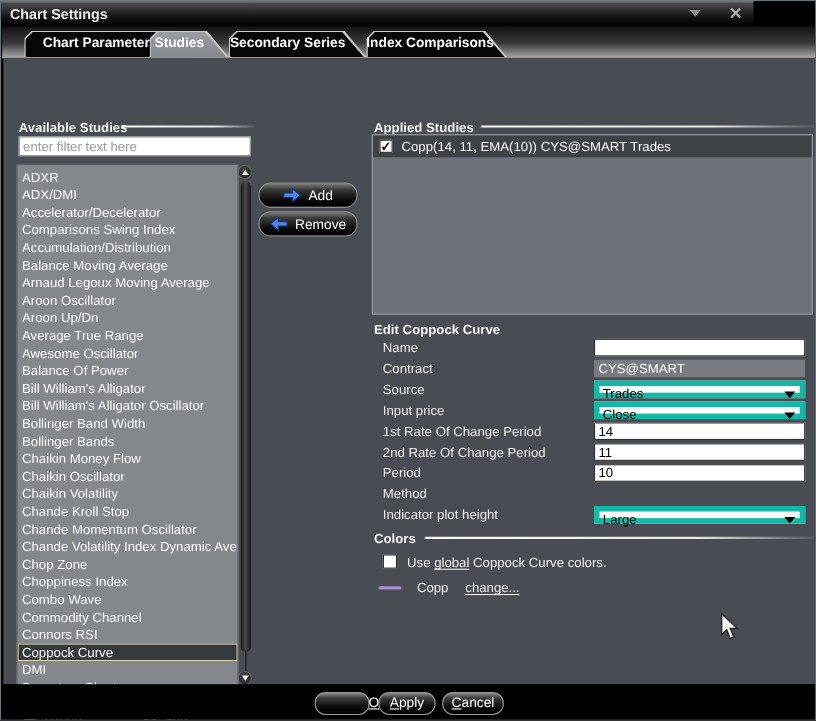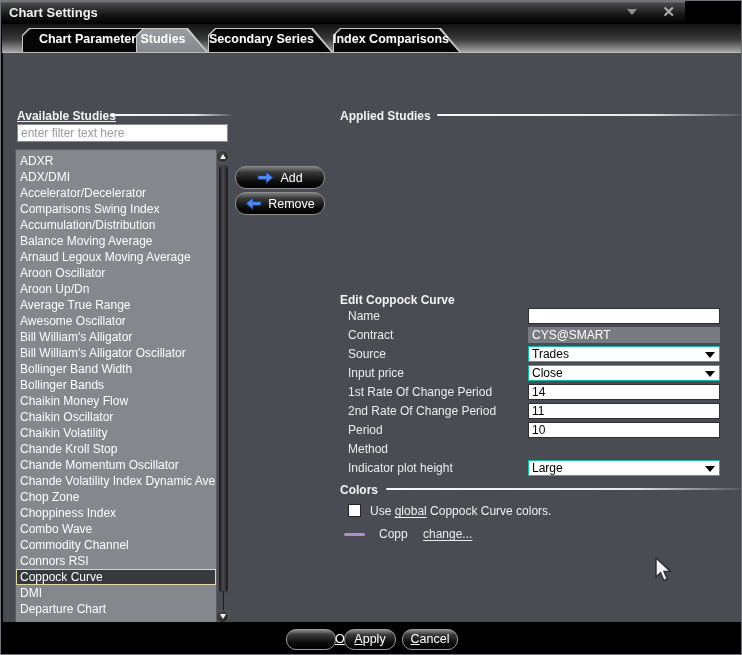"Available Studies" span.section-header { text-decoration: underline -> none }
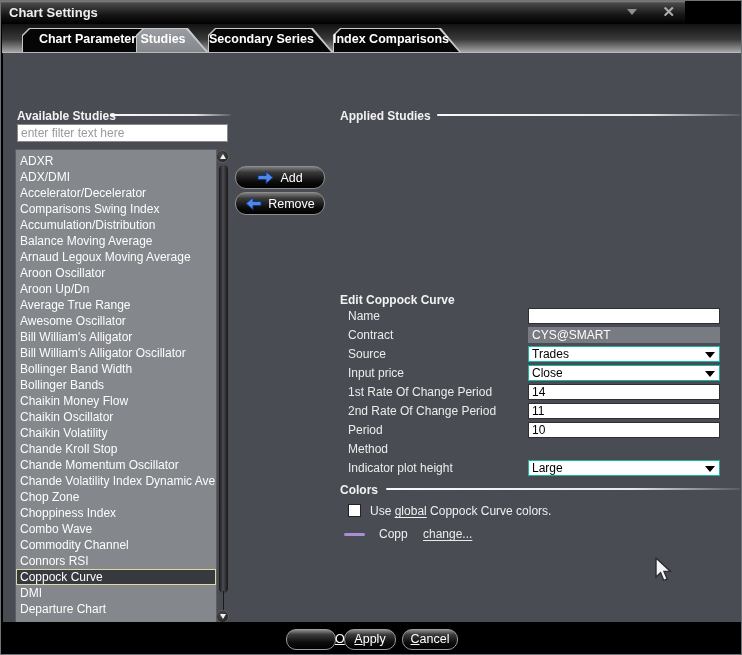"Copp(14, 11, EMA(10)) CYS@SMART Trades" div { html: none -> <div> <div> <span></span> <span>Copp(14, 11, EMA(10)) CYS@SMART Trades</span> </div> </div> }
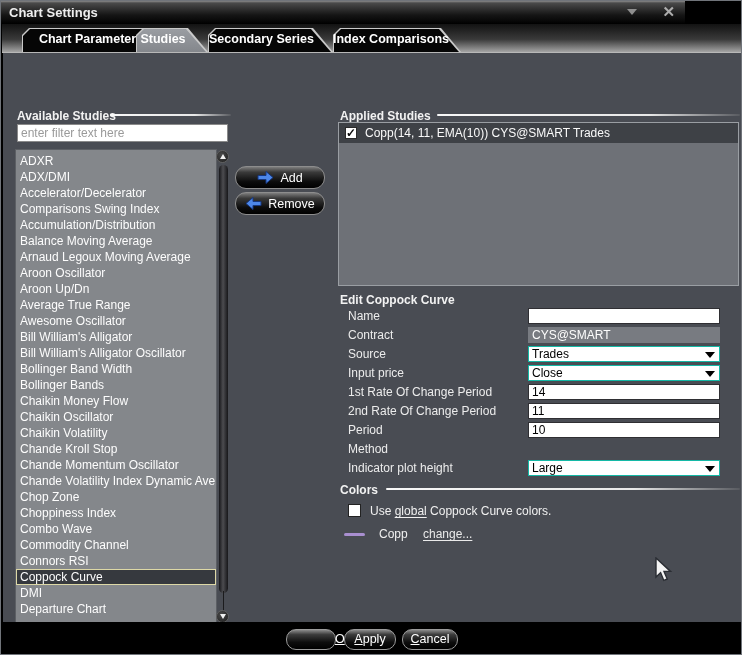"Balance Of Power" div.list-item { html: none -> <div>Balance Of Power</div> }
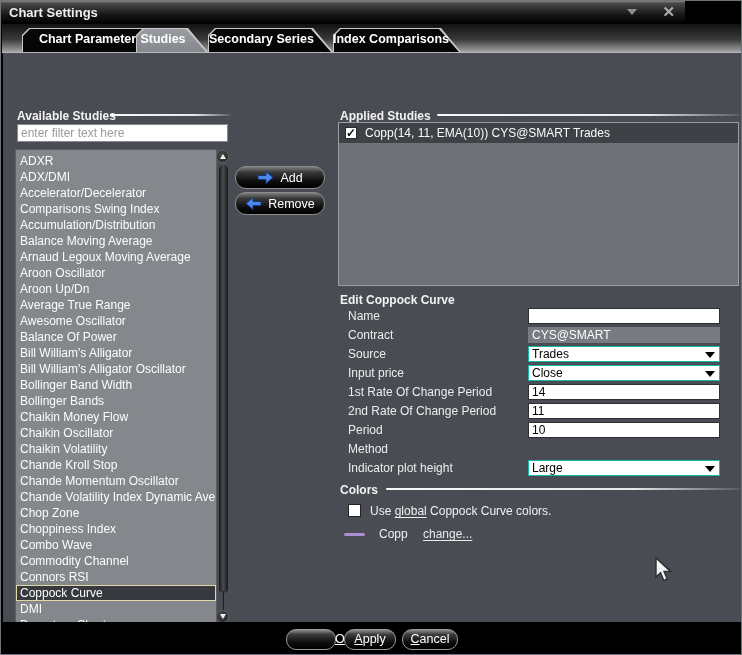"CYS@SMART" .form-ctrl { left: 188px -> 200px }
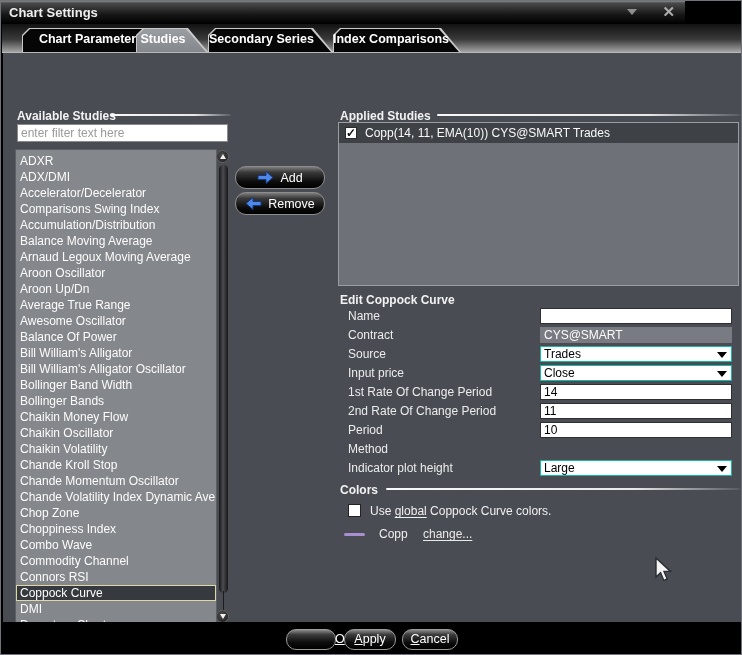"Trades" .ctrl-select { border: 1px solid #14b8a6 -> 5px solid #14b8a6 }
